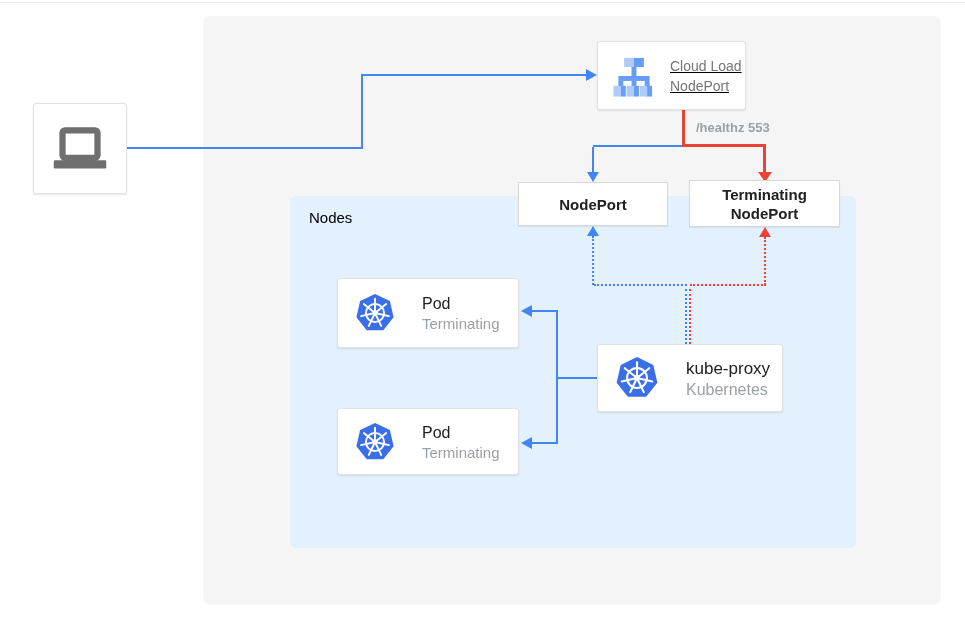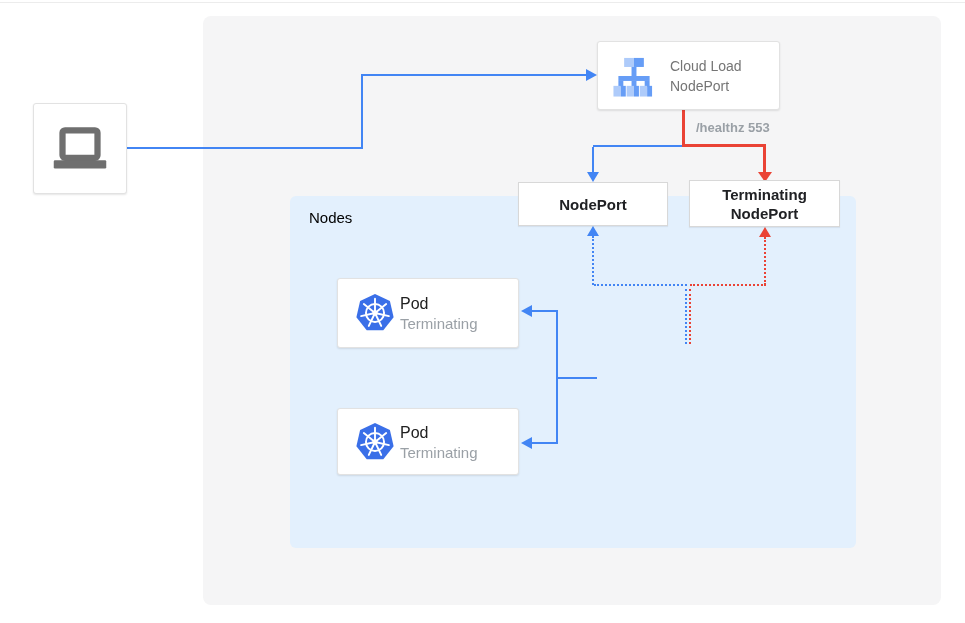"Cloud Load" .clb-card { text-decoration: none -> underline; width: 183px -> 149px }
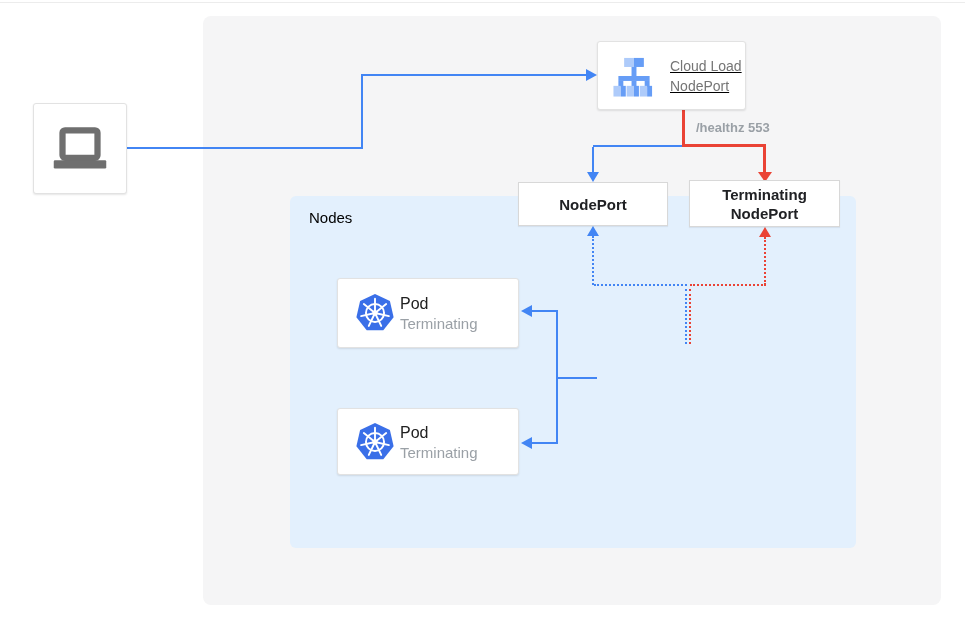"Pod" .k8s-text { margin-left: 4px -> 26px }
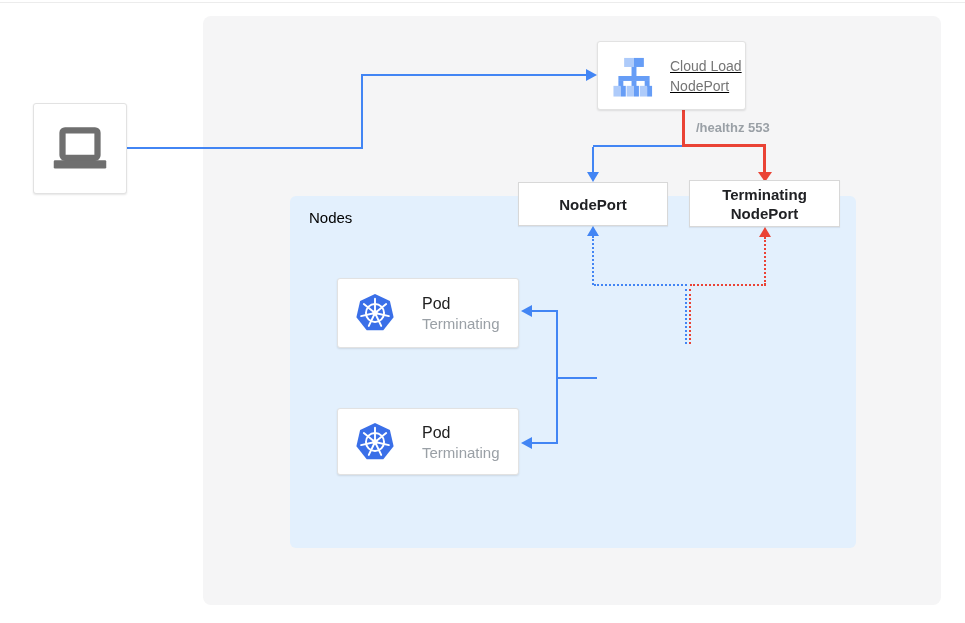"kube-proxy" div.card { html: none -> <div> <svg> <polygon></polygon> <g> <line></line> <line></line> <line></line> <line></line> <line></line> <line></line> <line></line> <circle></circle> </g> <circle></circle> </svg> <div> <div>kube-proxy</div> <div>Kubernetes</div> </div> </div> }
